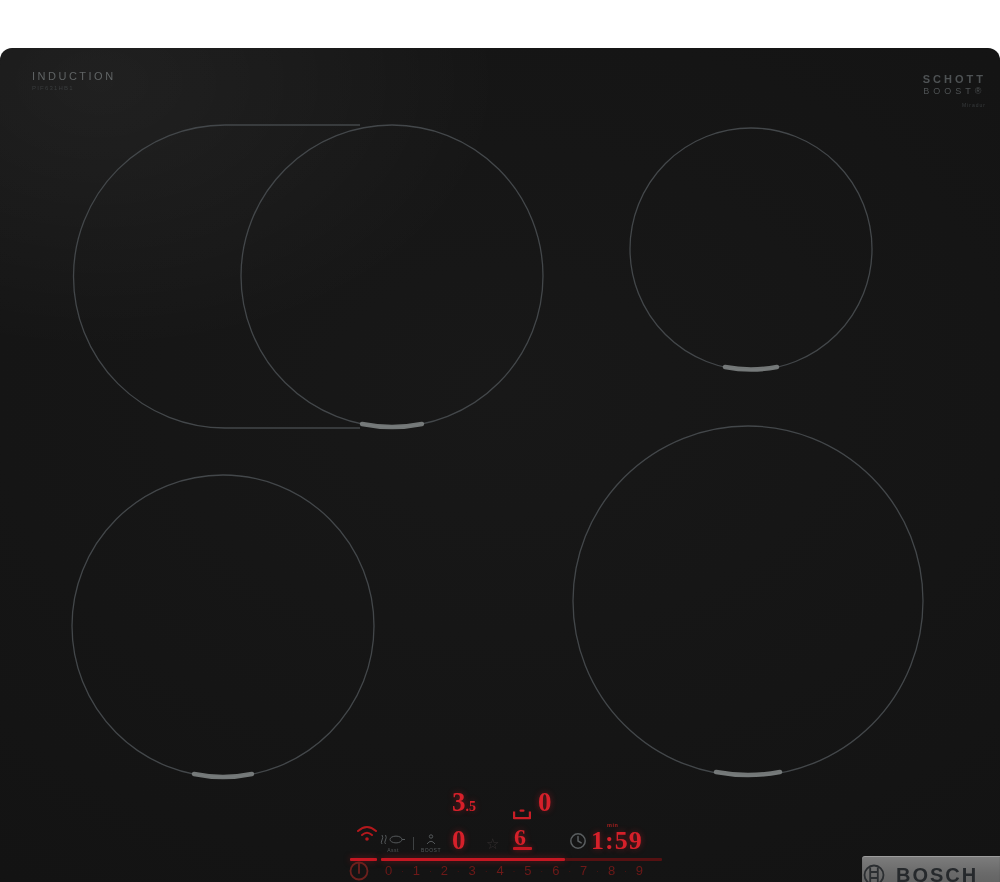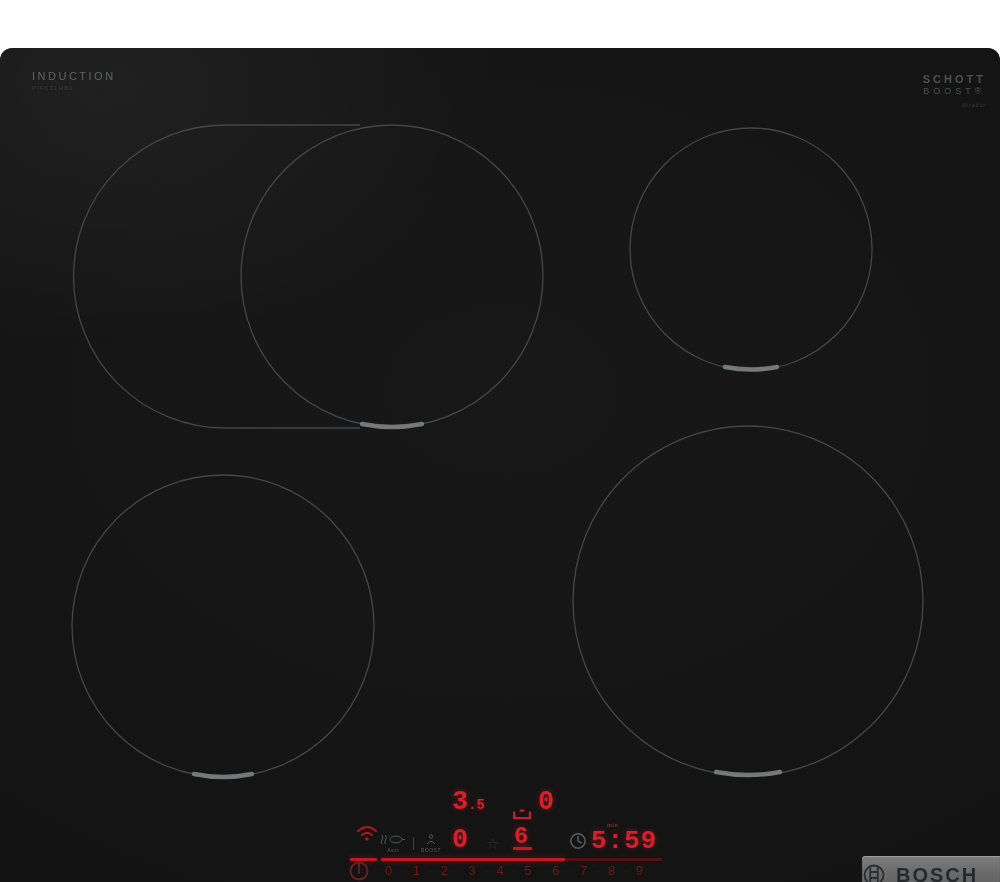"3.5" .seg { font-family: Liberation Mono, monospace -> Liberation Serif, serif }
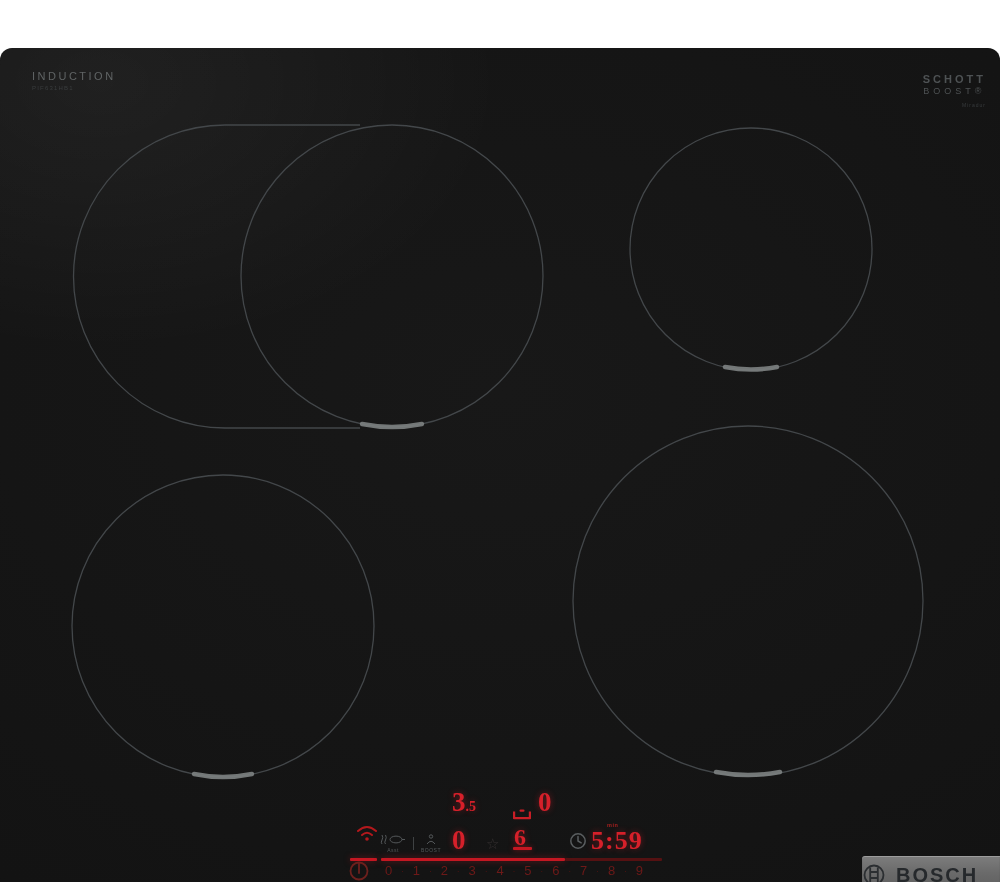"5:59" div.seg { text: 5:59 -> 1:59 }
